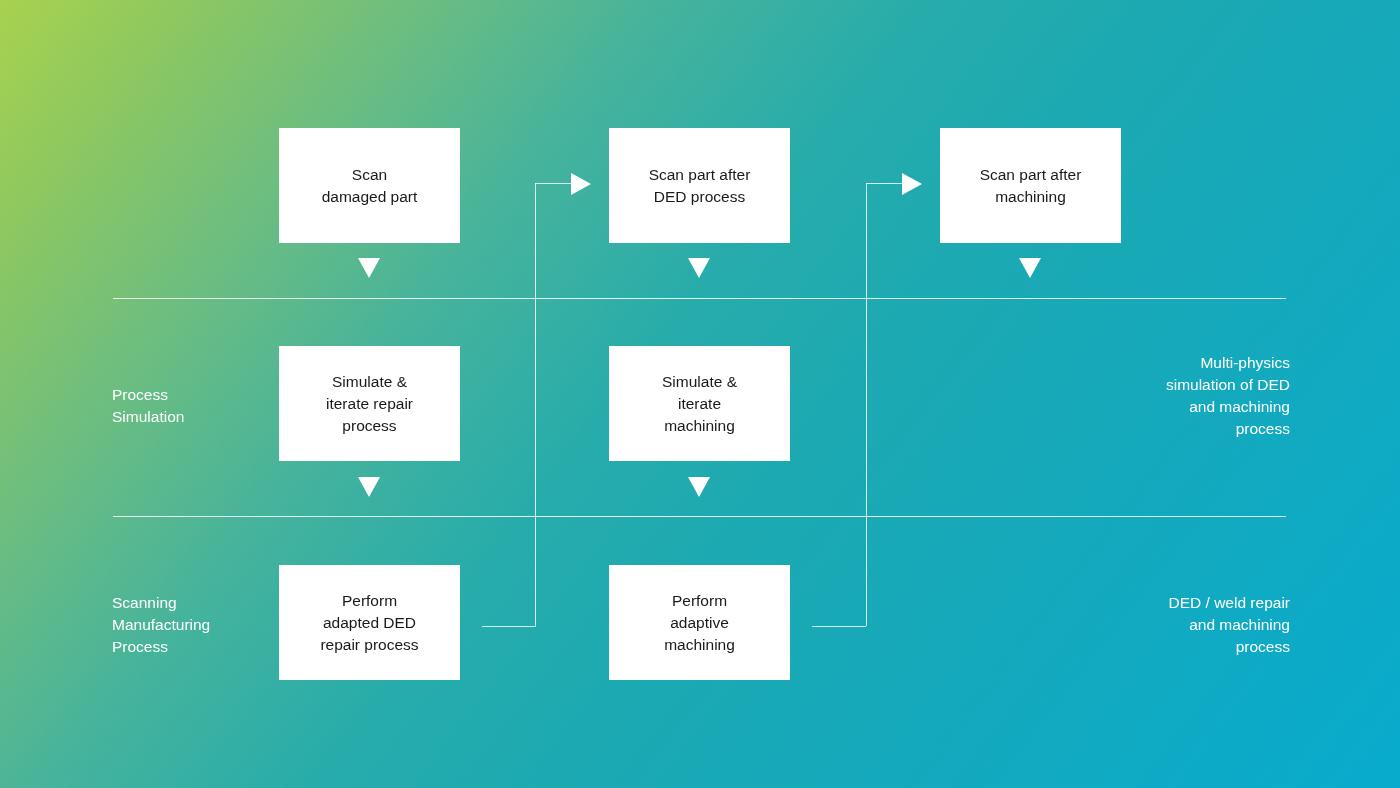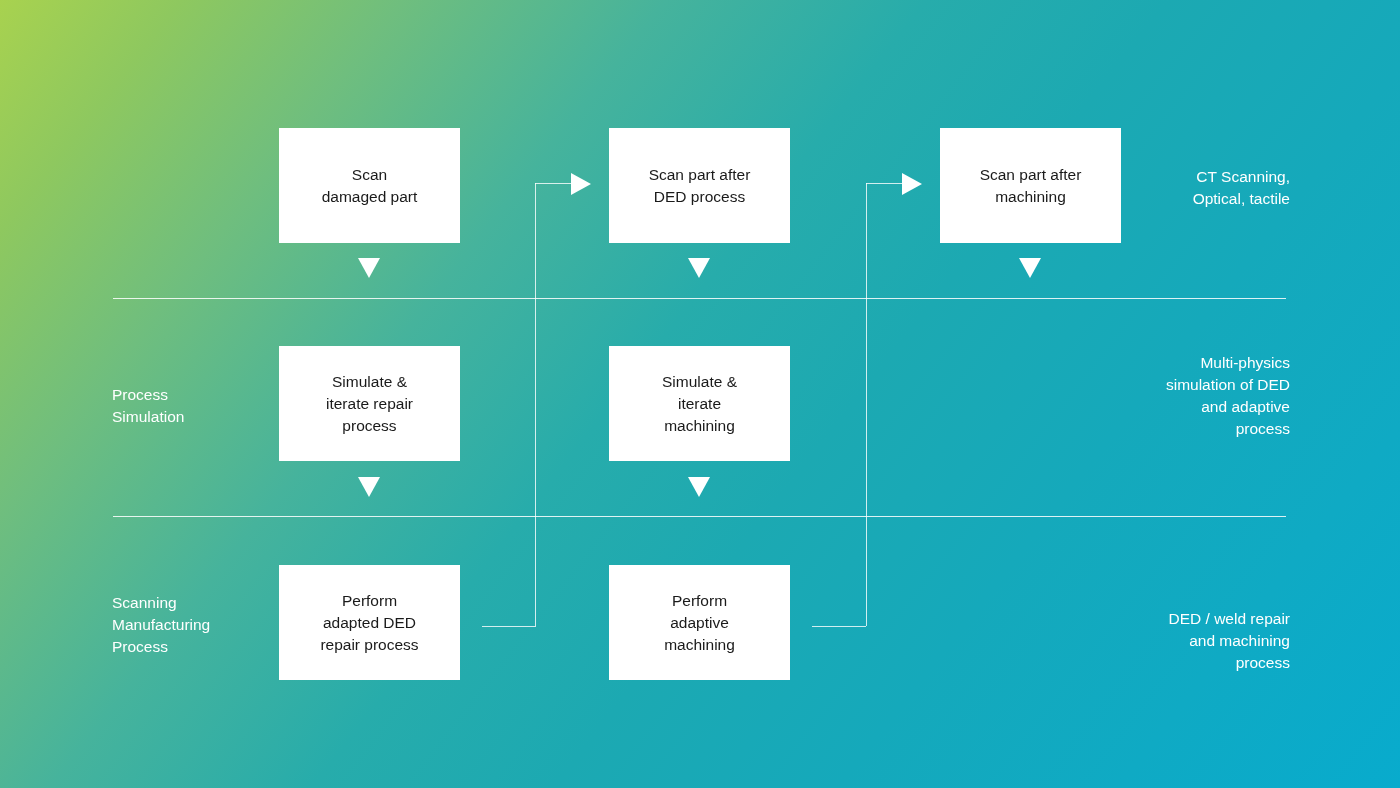"CT Scanning," div.side-label { html: <div>CT Scanning, Optical, tactile</div> -> none }
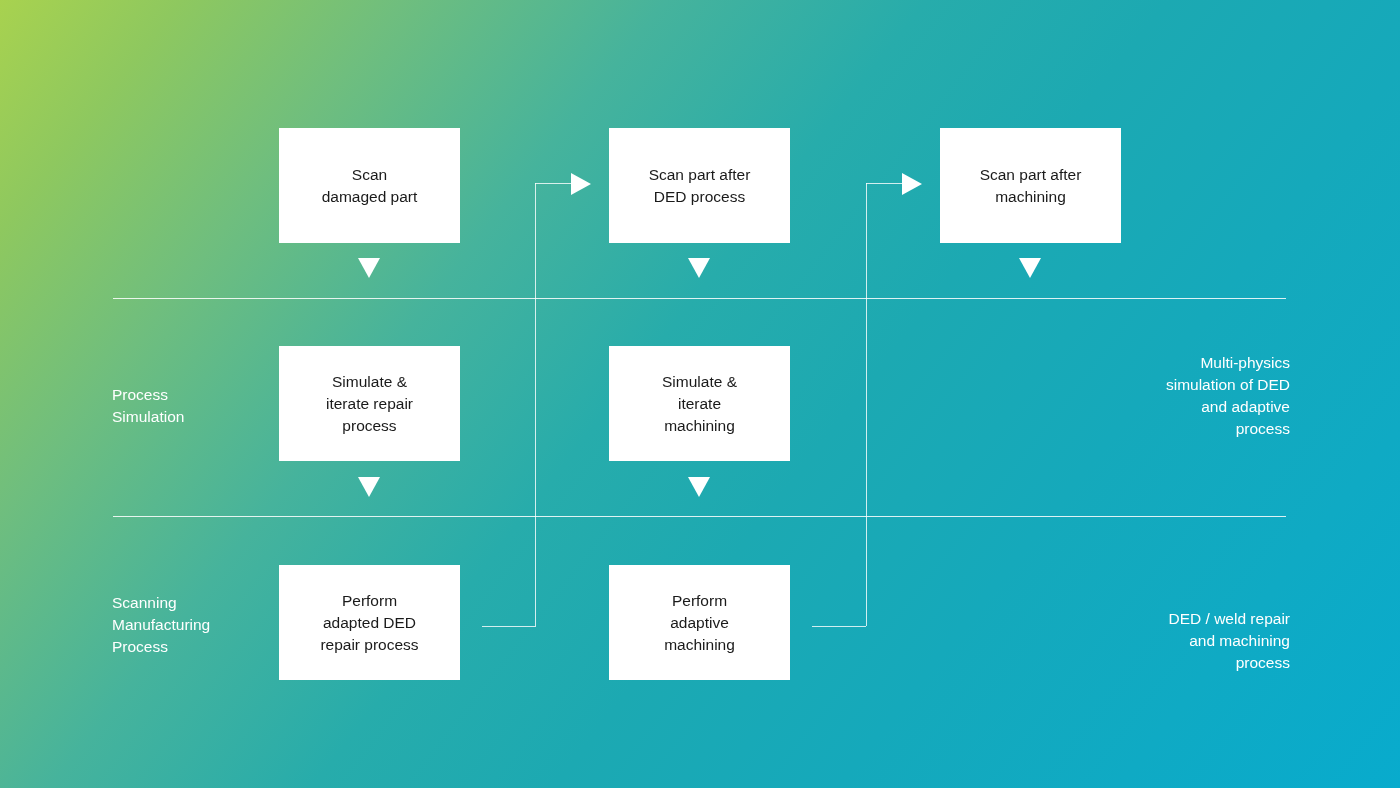"Multi-physics" div.side-label { text: adaptive -> machining }
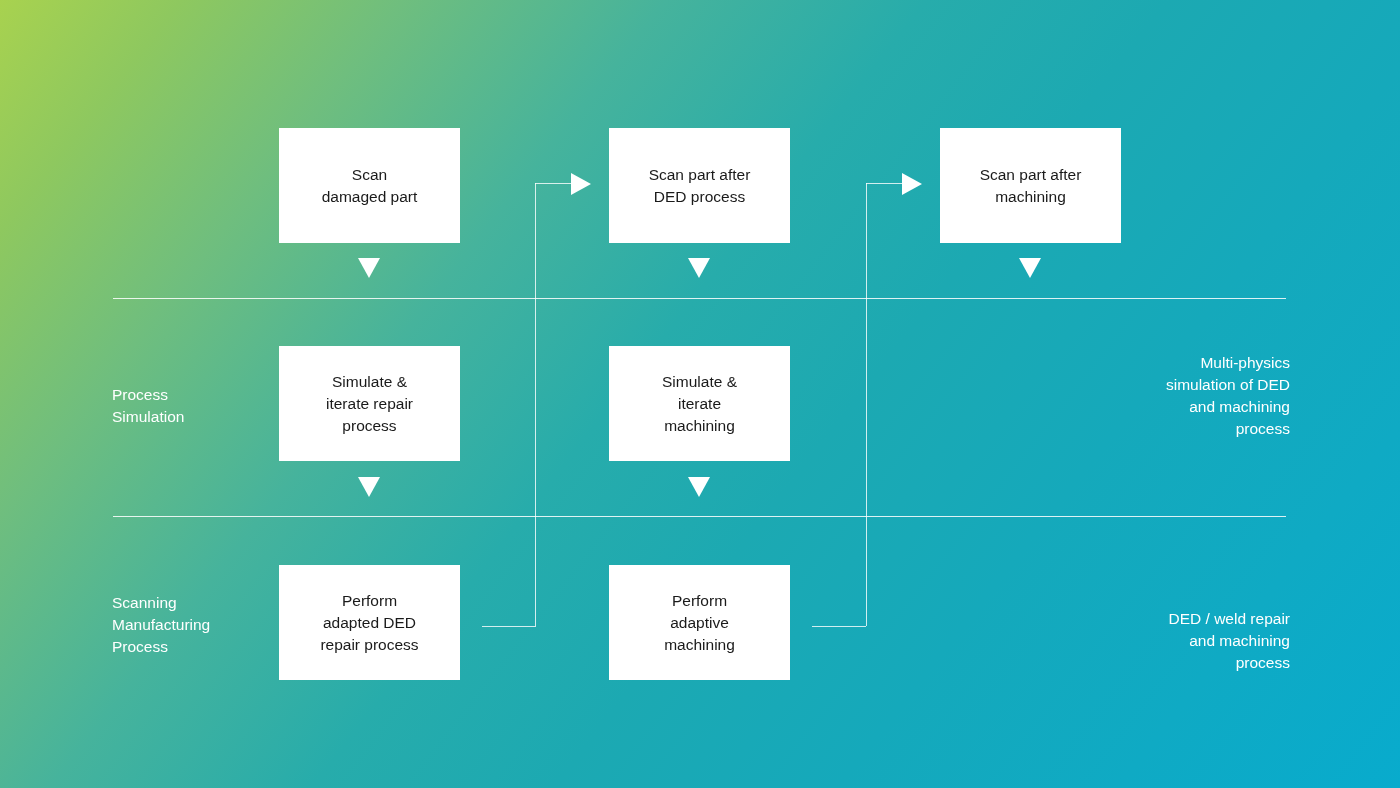"DED / weld repair" div.side-label { top: 608px -> 592px }
